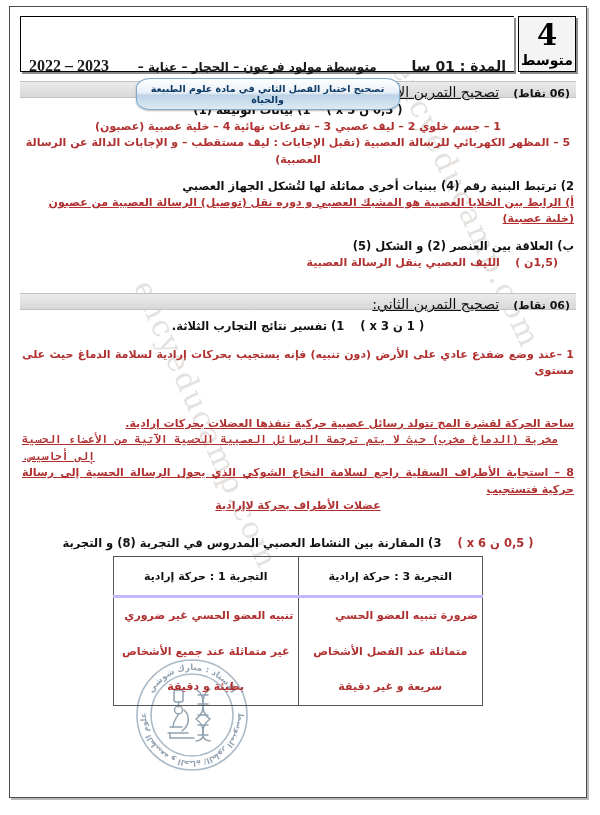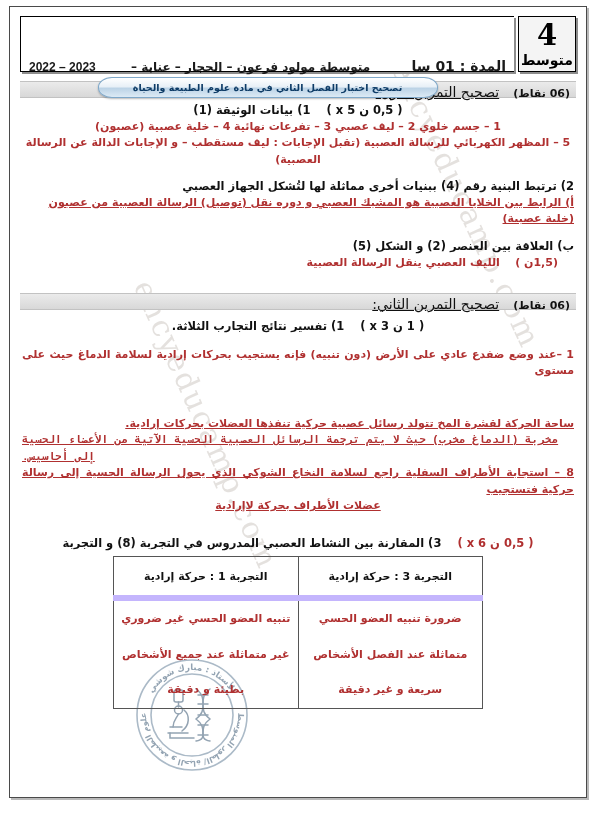"2022 – 2023" .hdr-year { font-family: Liberation Sans, sans-serif -> Liberation Serif, serif; font-size: 12px -> 16px }
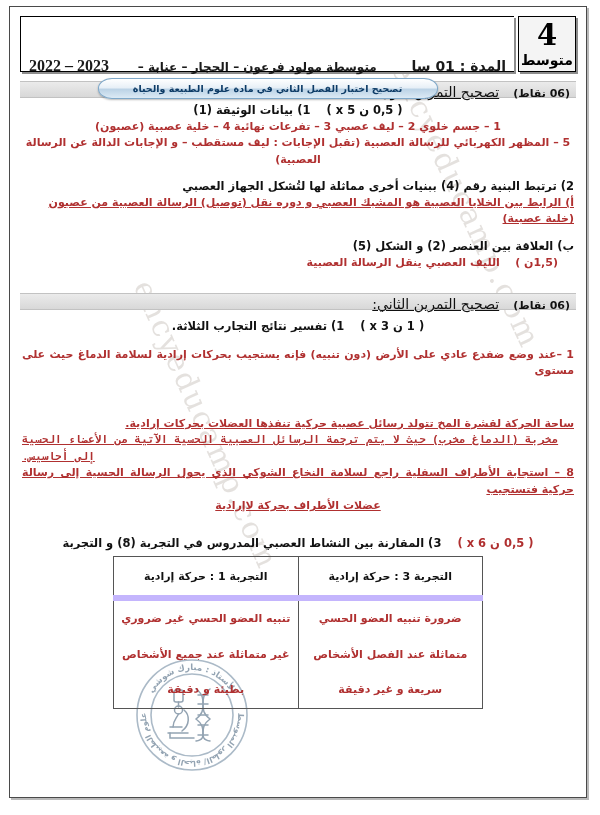"تصحيح اختبار الفصل الثاني في" .banner { width: 340px -> 264px }
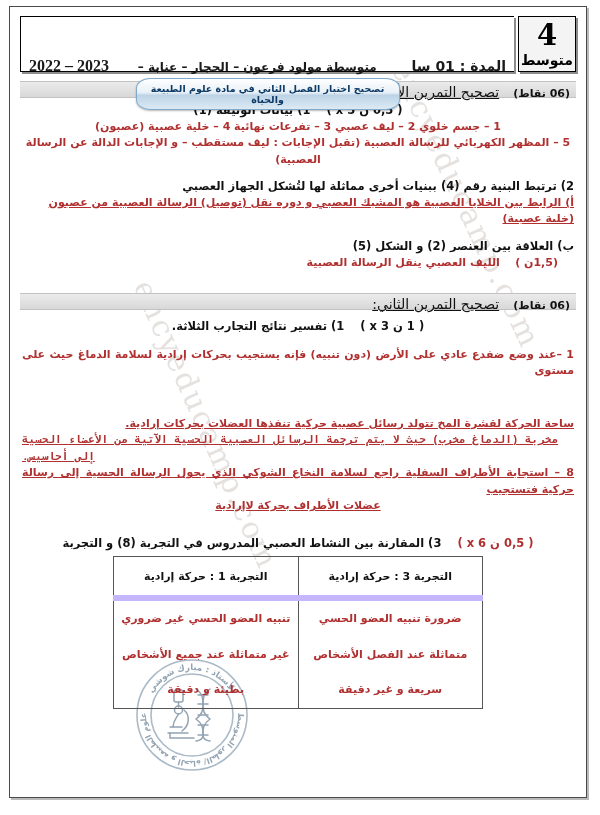"تنبيه العضو الحسي غير ضروري" table.cmp tr.first td { border-top: 6px solid #c4b5fd -> 3px solid #c4b5fd; text-align: none -> right }
